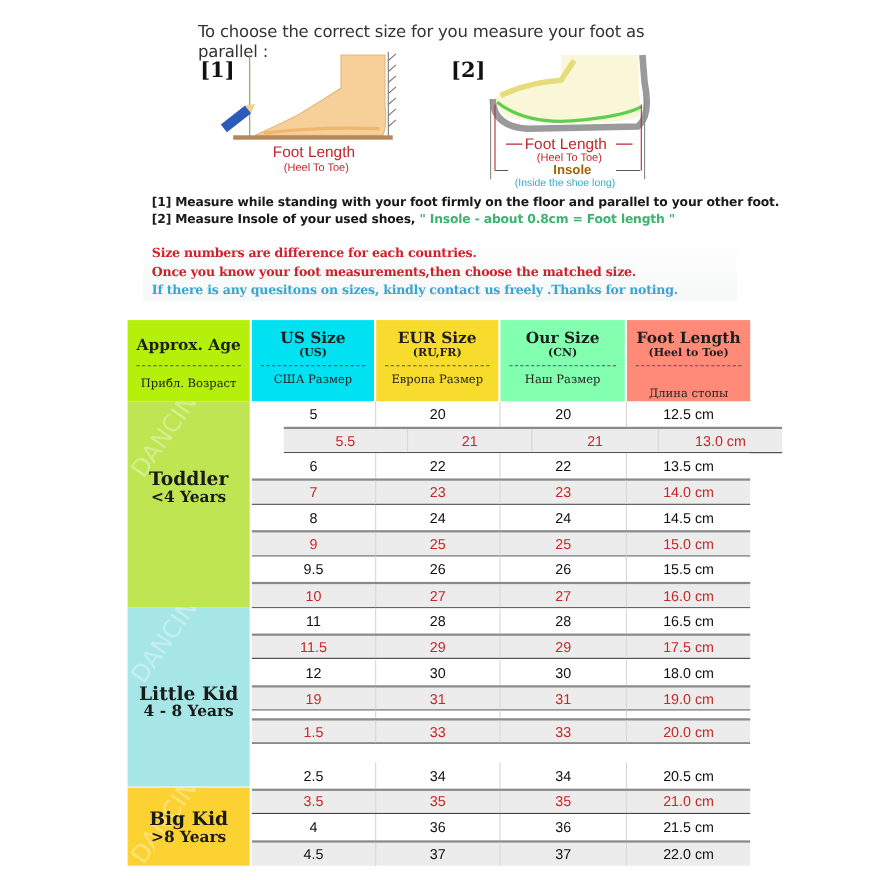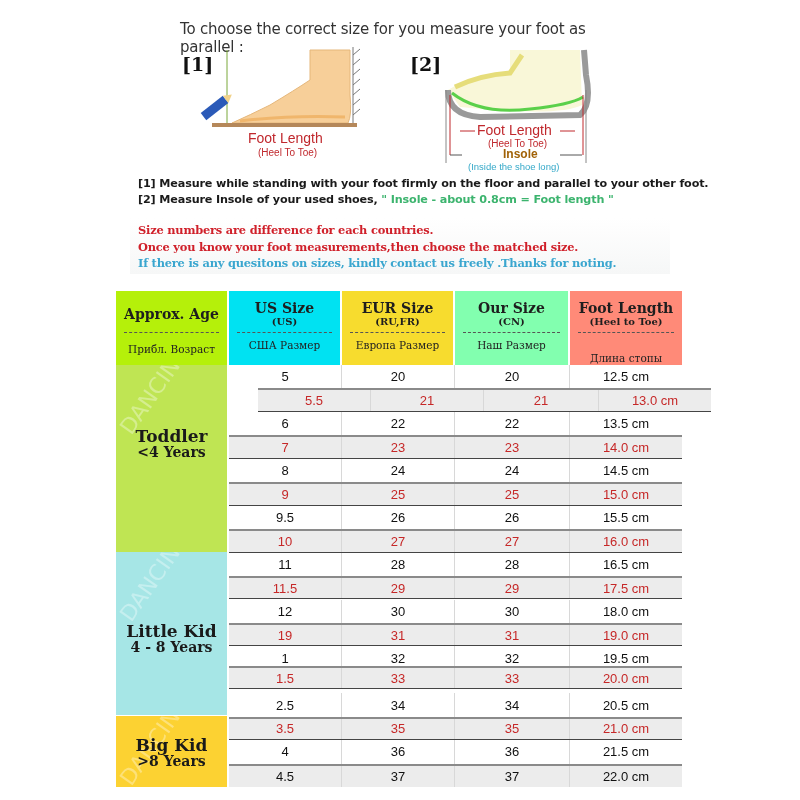"1.5" div.row { top: 375px -> 362px }
